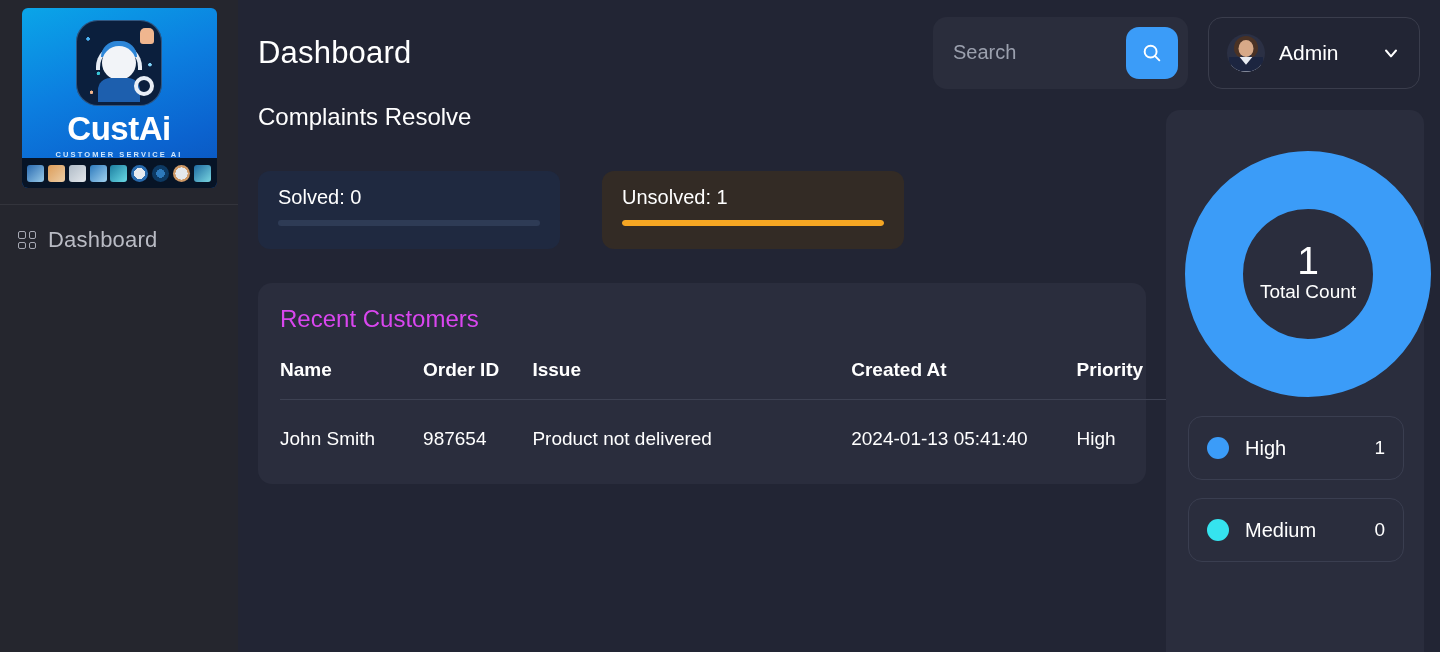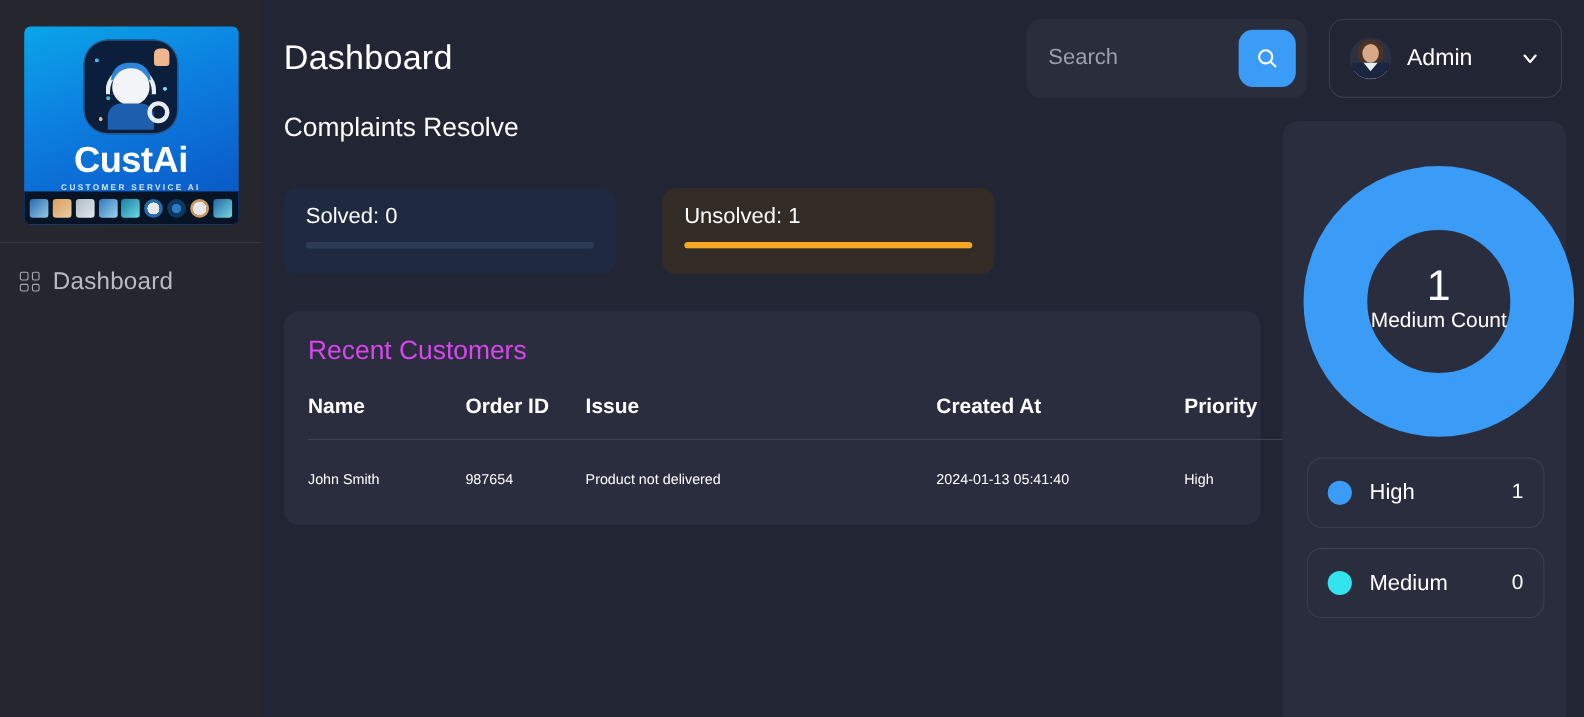"CustAi" #logo-wrap { padding: 24px 0 0 0 -> 8px 0 0 0 }
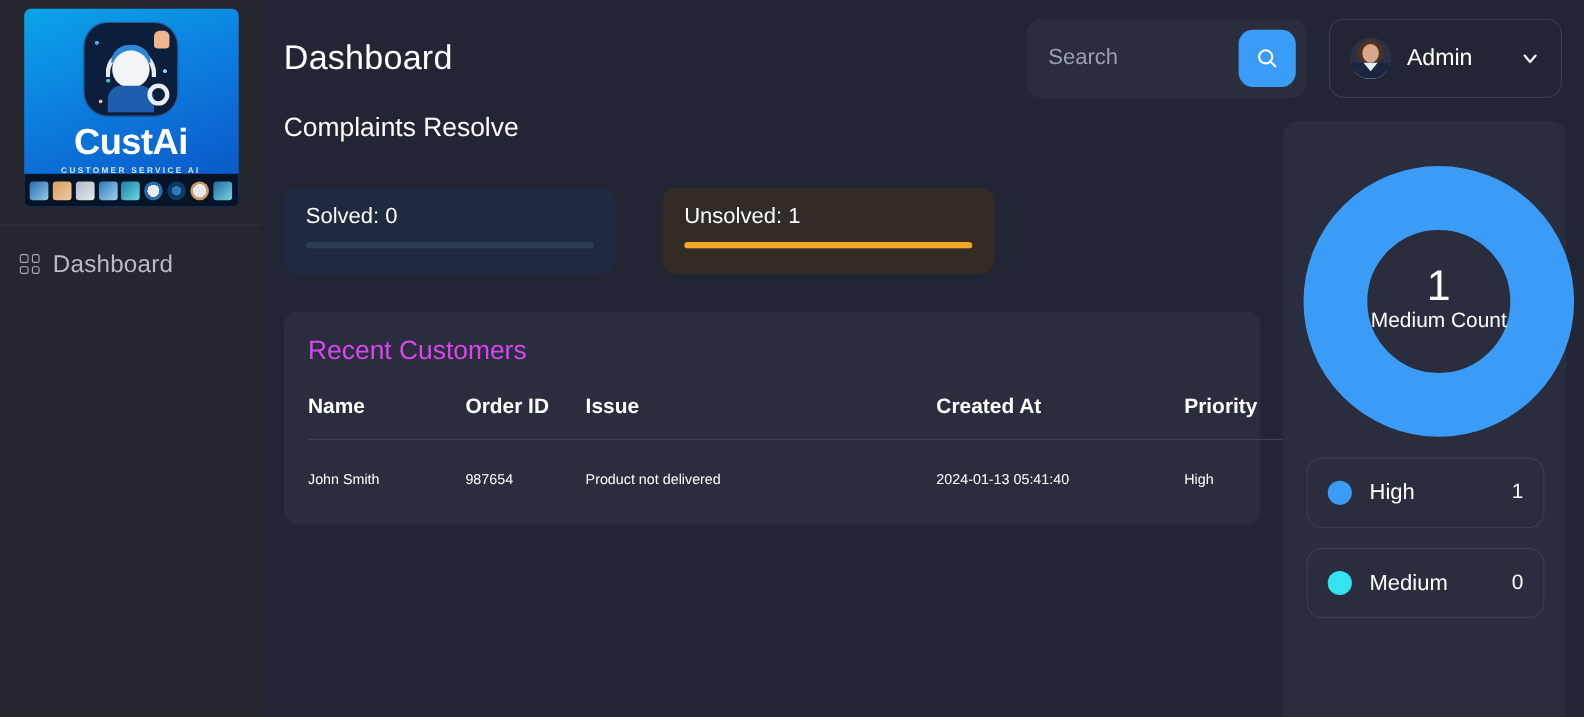"Medium Count" div { text: Medium -> Total }
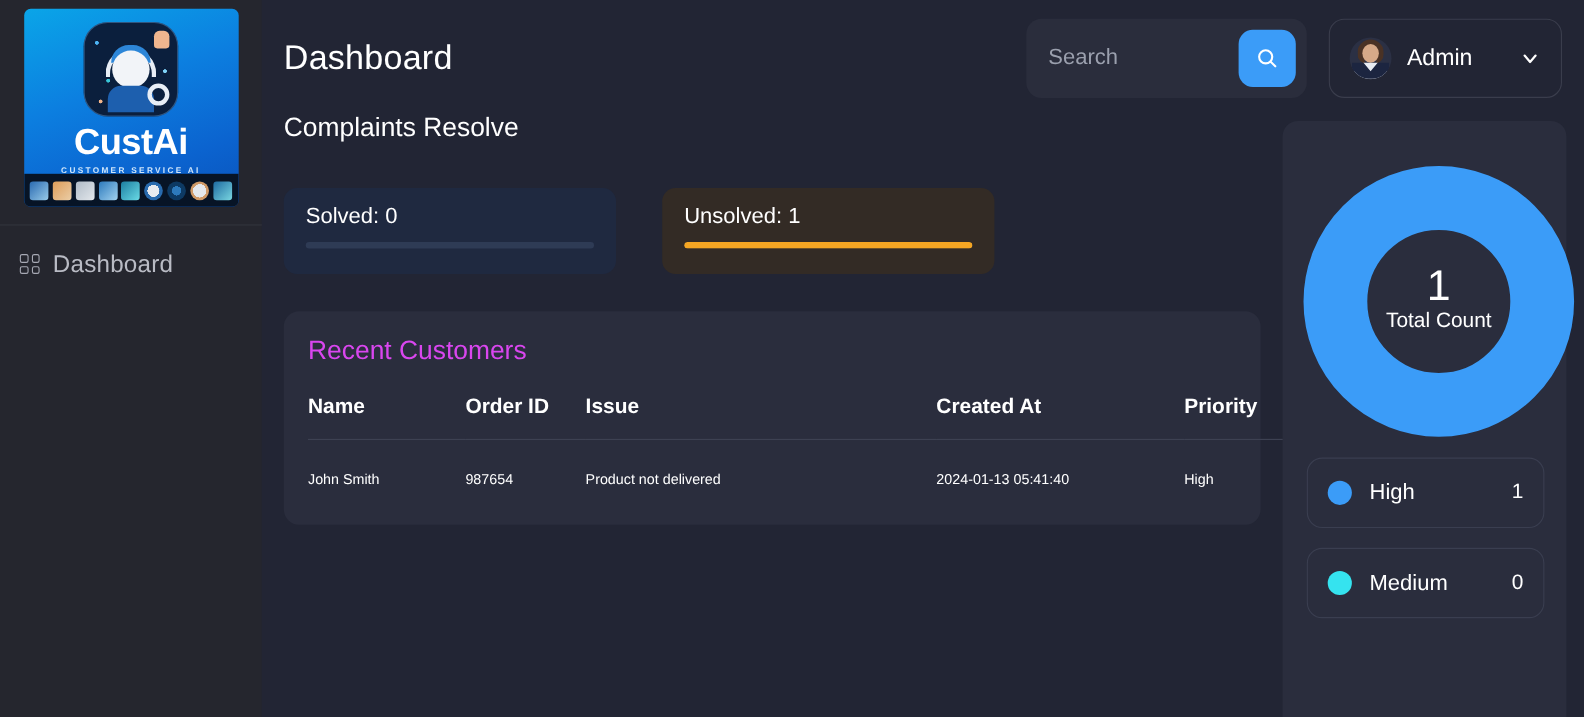"John Smith" td { font-size: 13px -> 19px }
